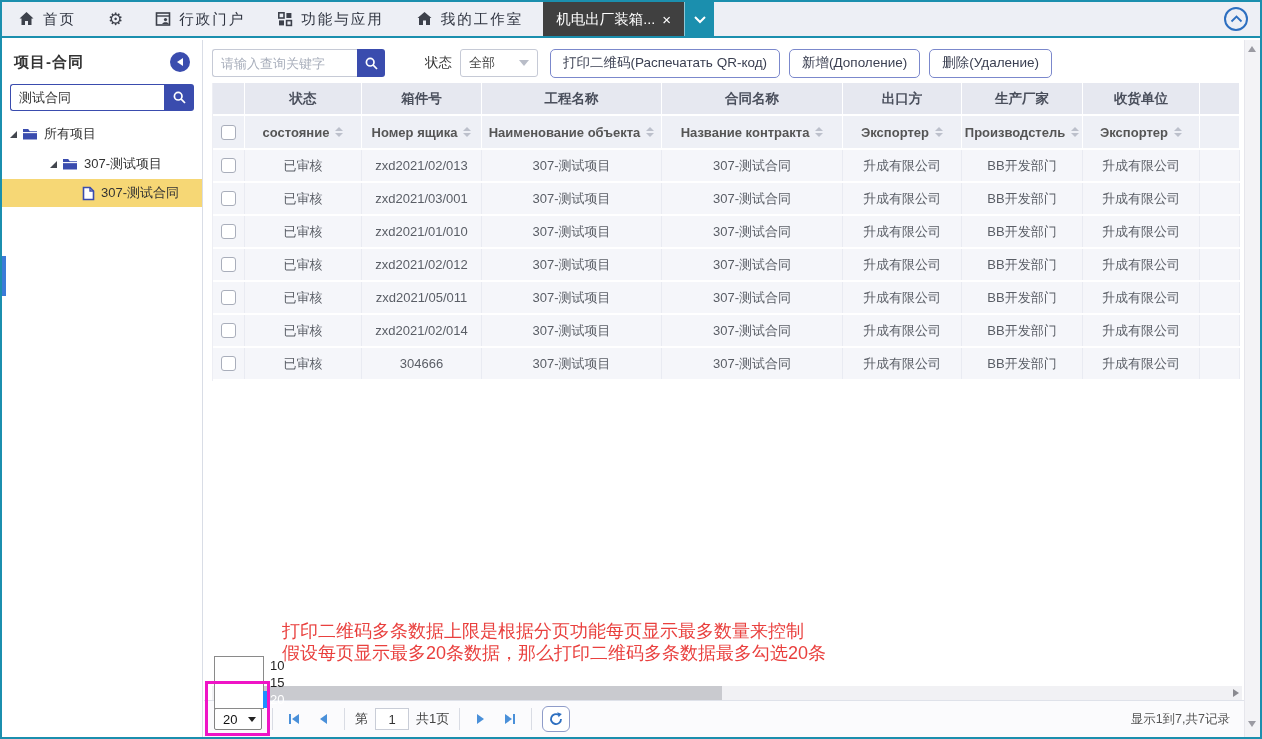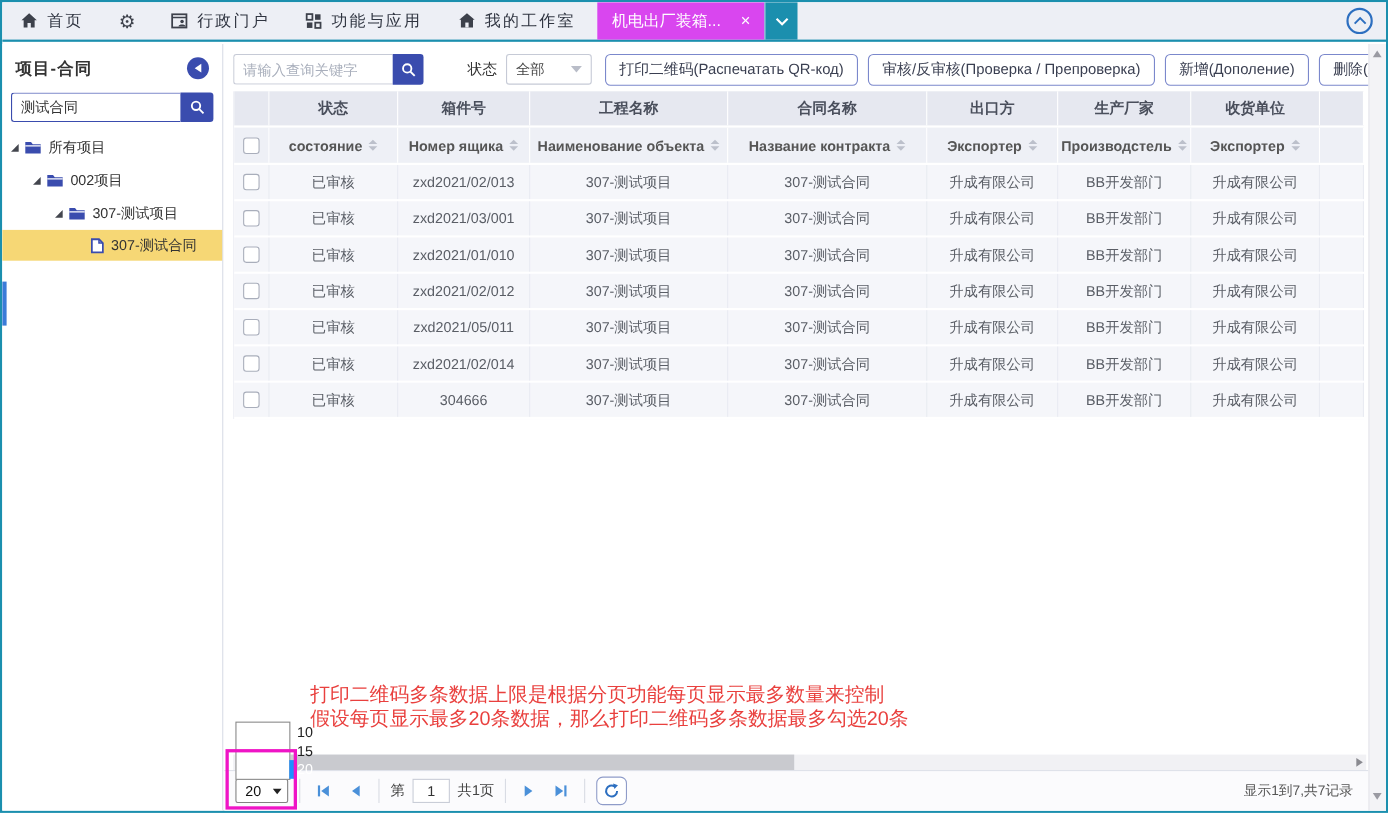"机电出厂装箱..." .tab-active { background: #d946ef -> #404040; gap: 18px -> 7px }
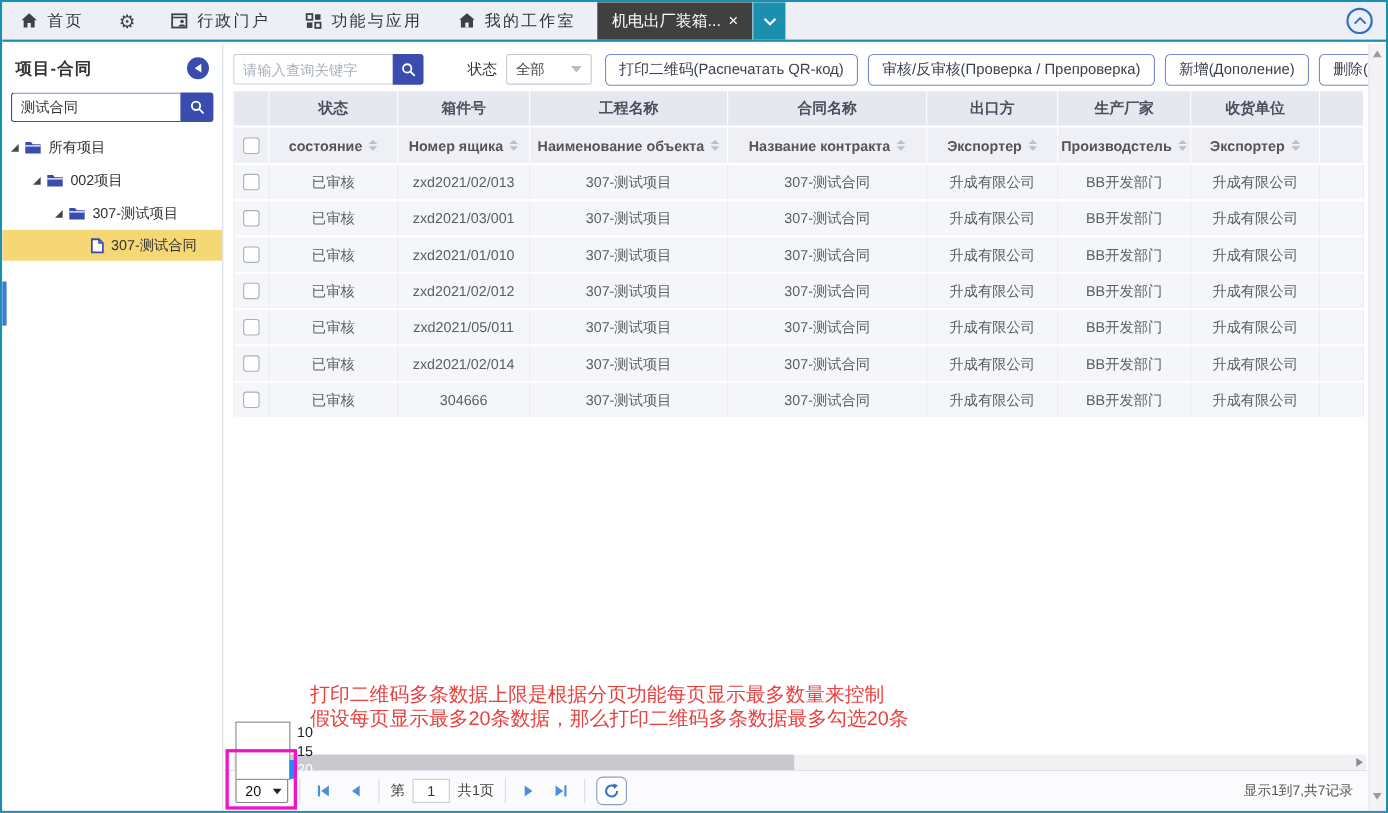"审核/反审核(Проверка / Препроверка)" button.tool-btn { html: <button>审核/反审核(Проверка / Препроверка)</button> -> none }
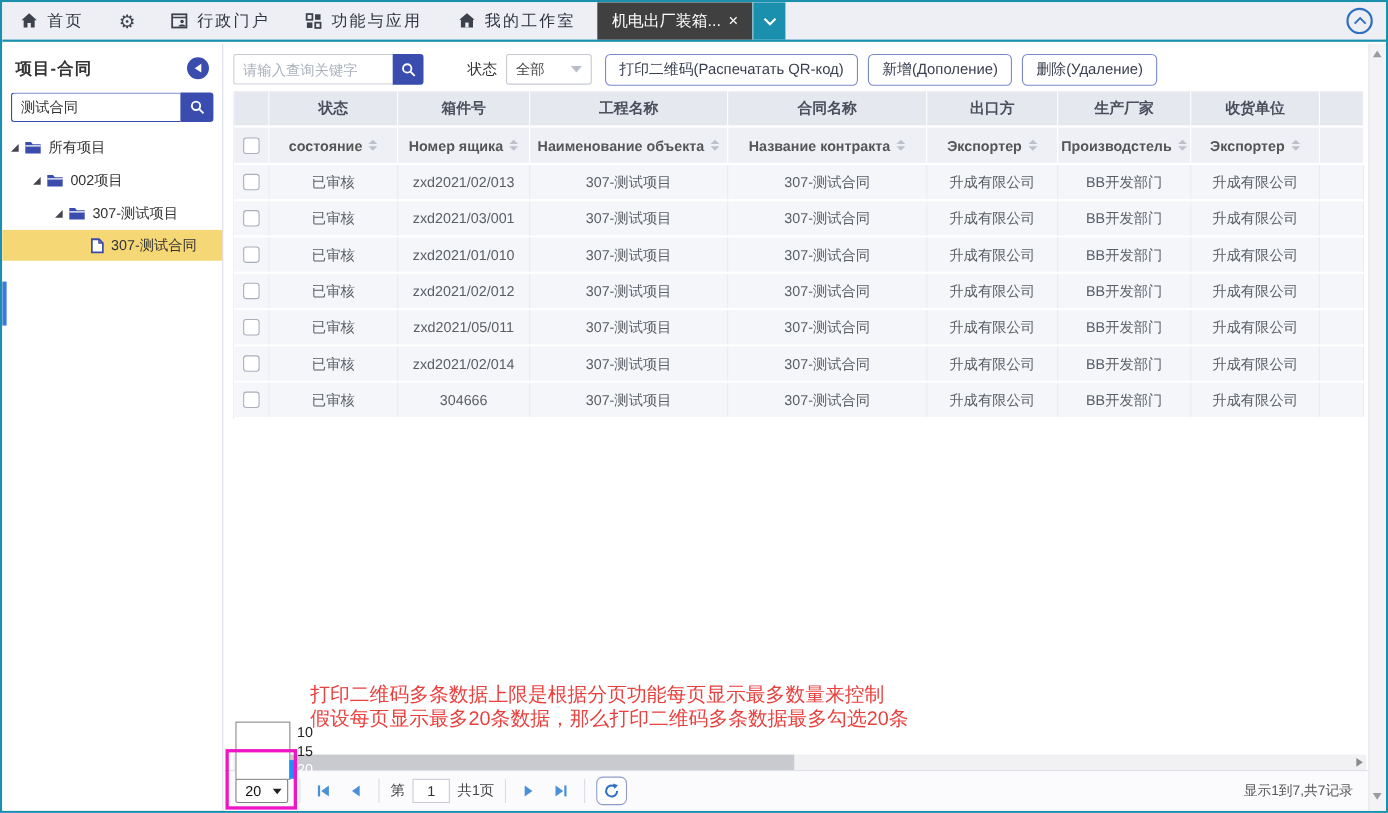"002项目" div.tree-row { html: <div> <i></i> <span> <svg> <path></path> <line></line> </svg> </span> <span>002项目</span> </div> -> none }
